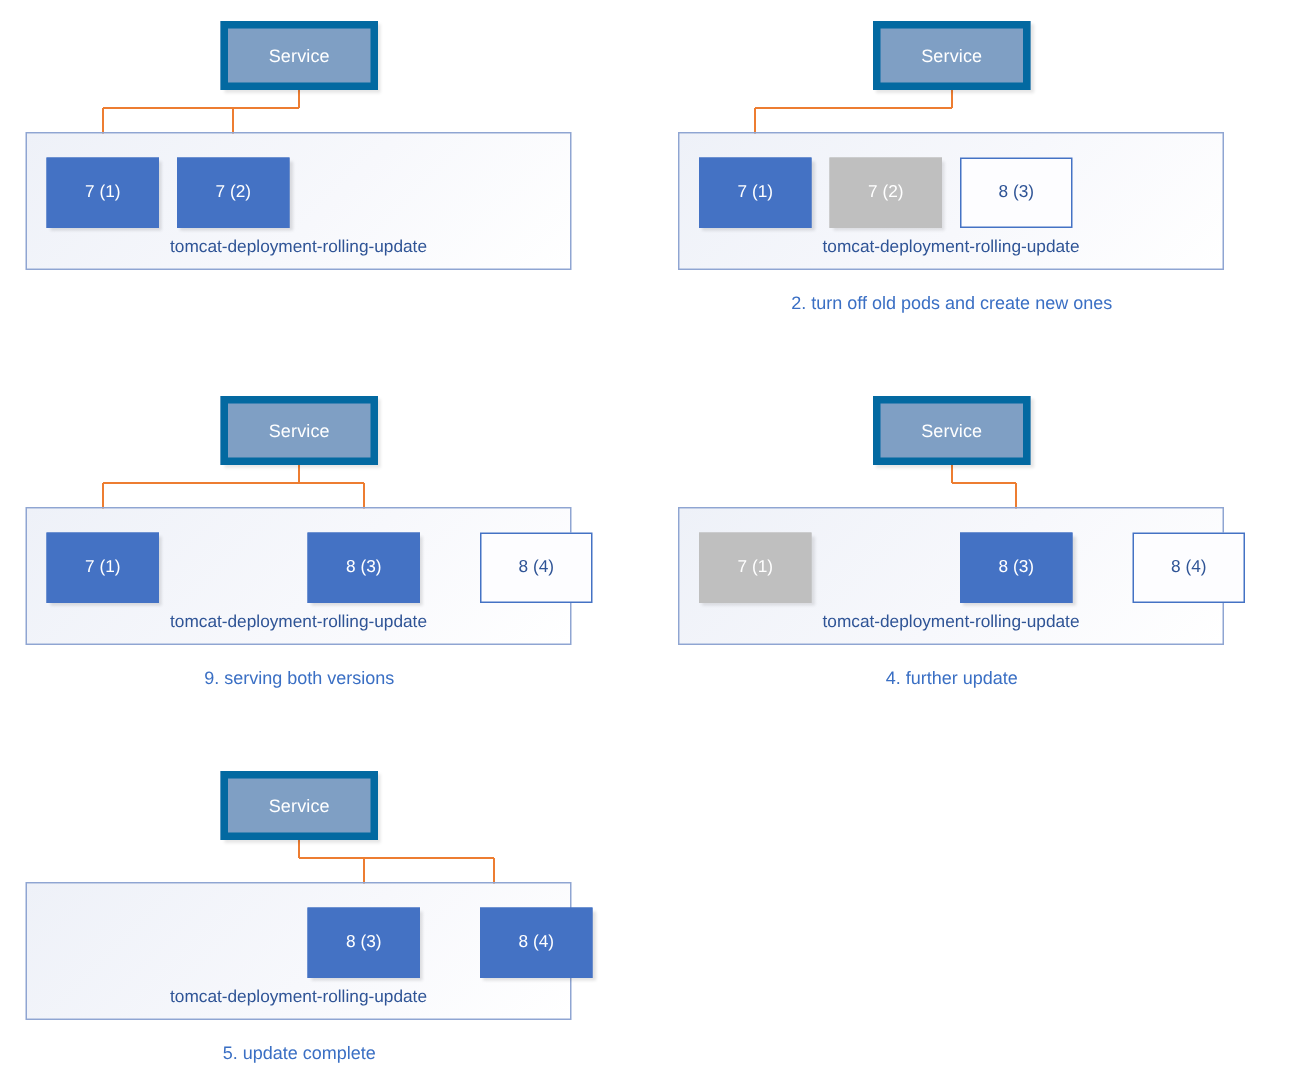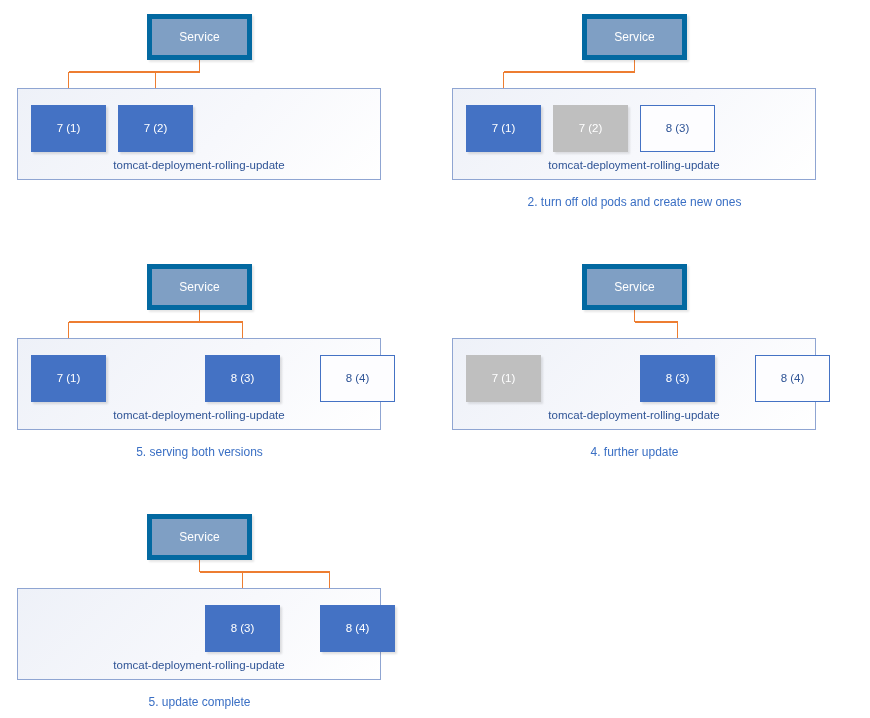"5. serving both versions" div.caption { text: 5 -> 9 }
